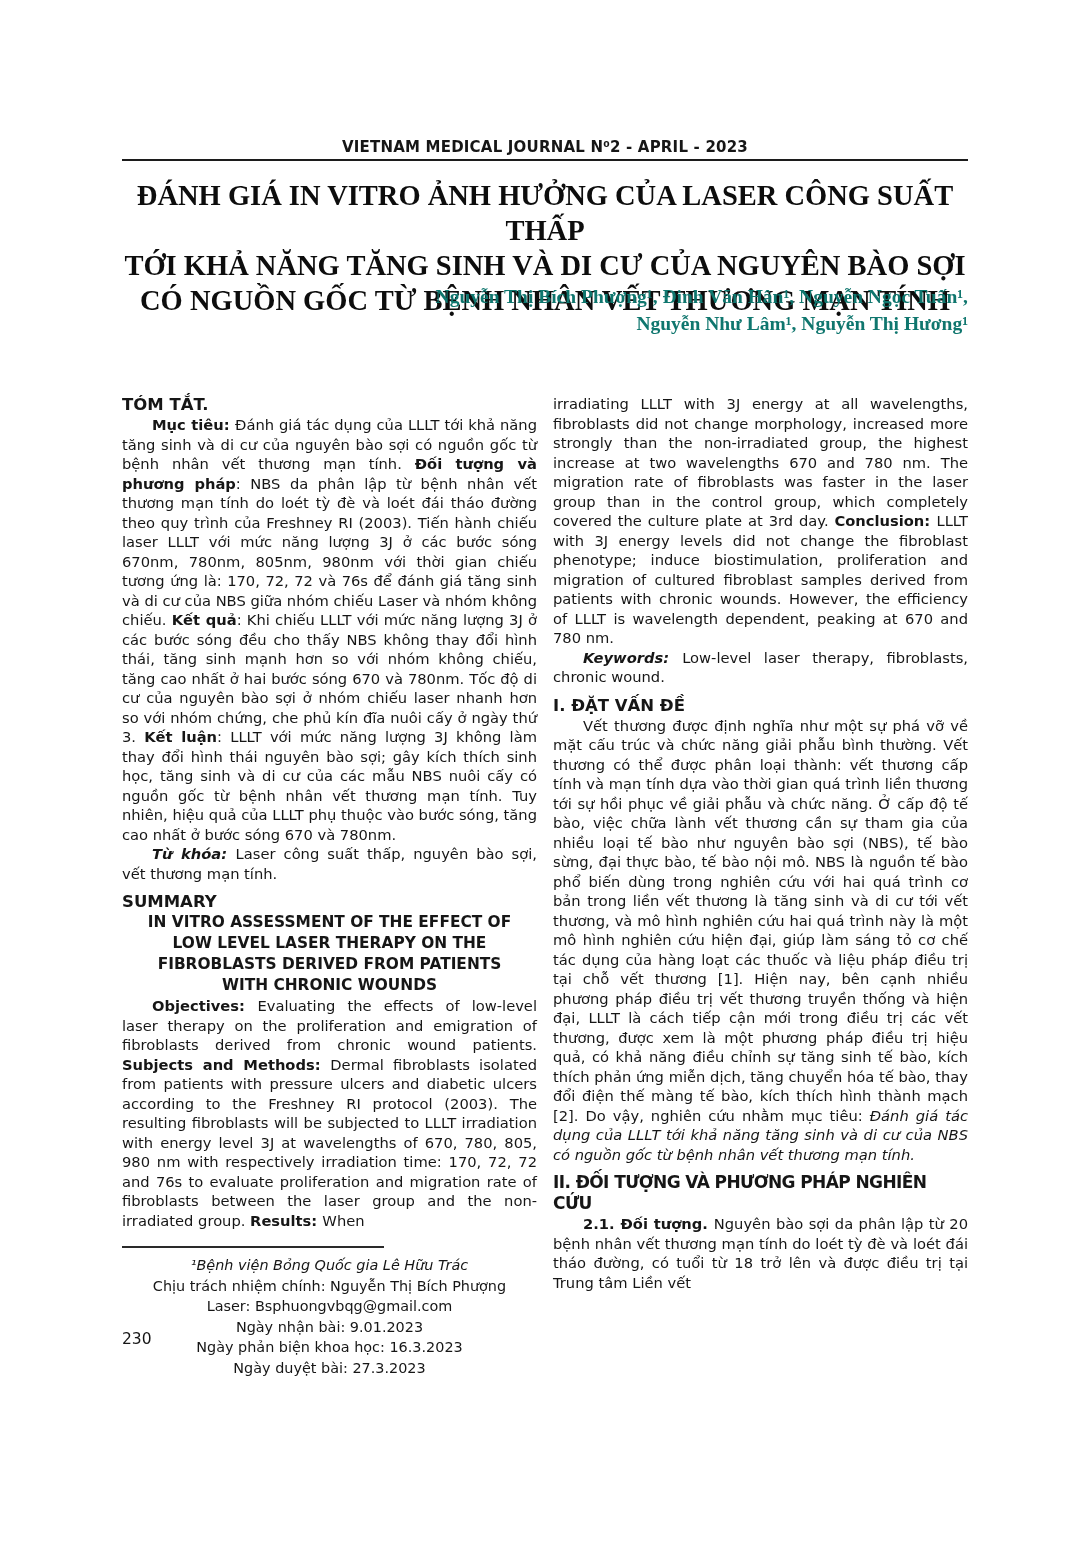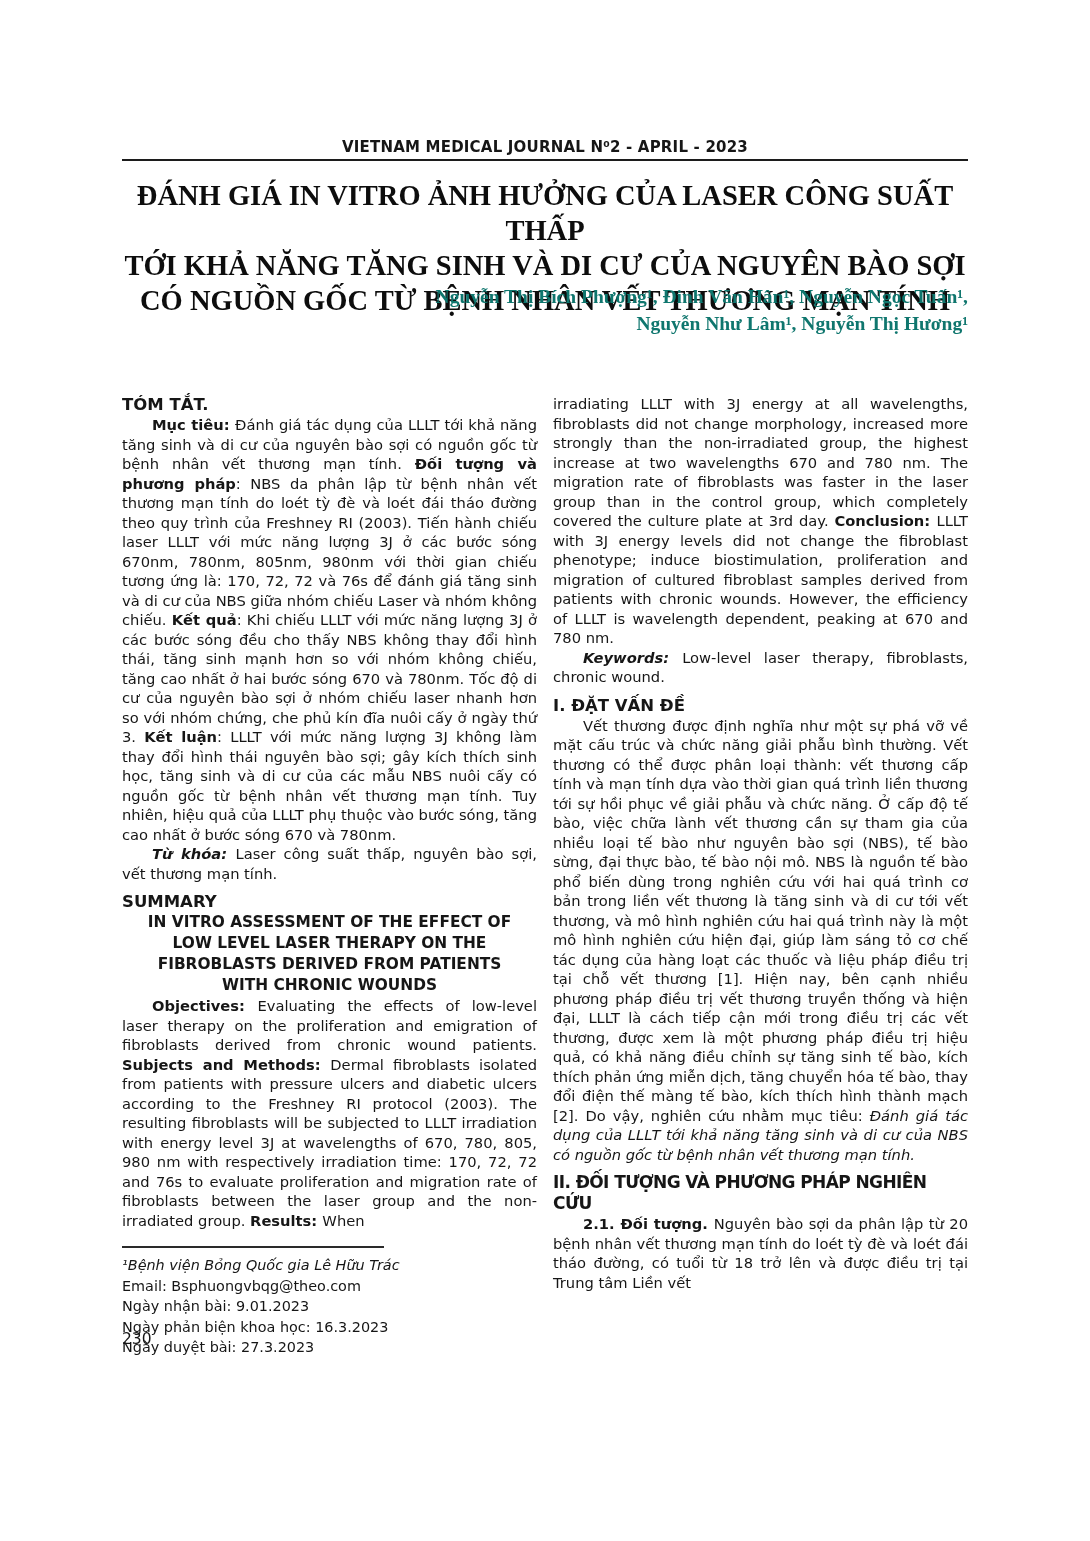"¹Bệnh viện Bỏng Quốc gia" .footnote { text-align: left -> center }
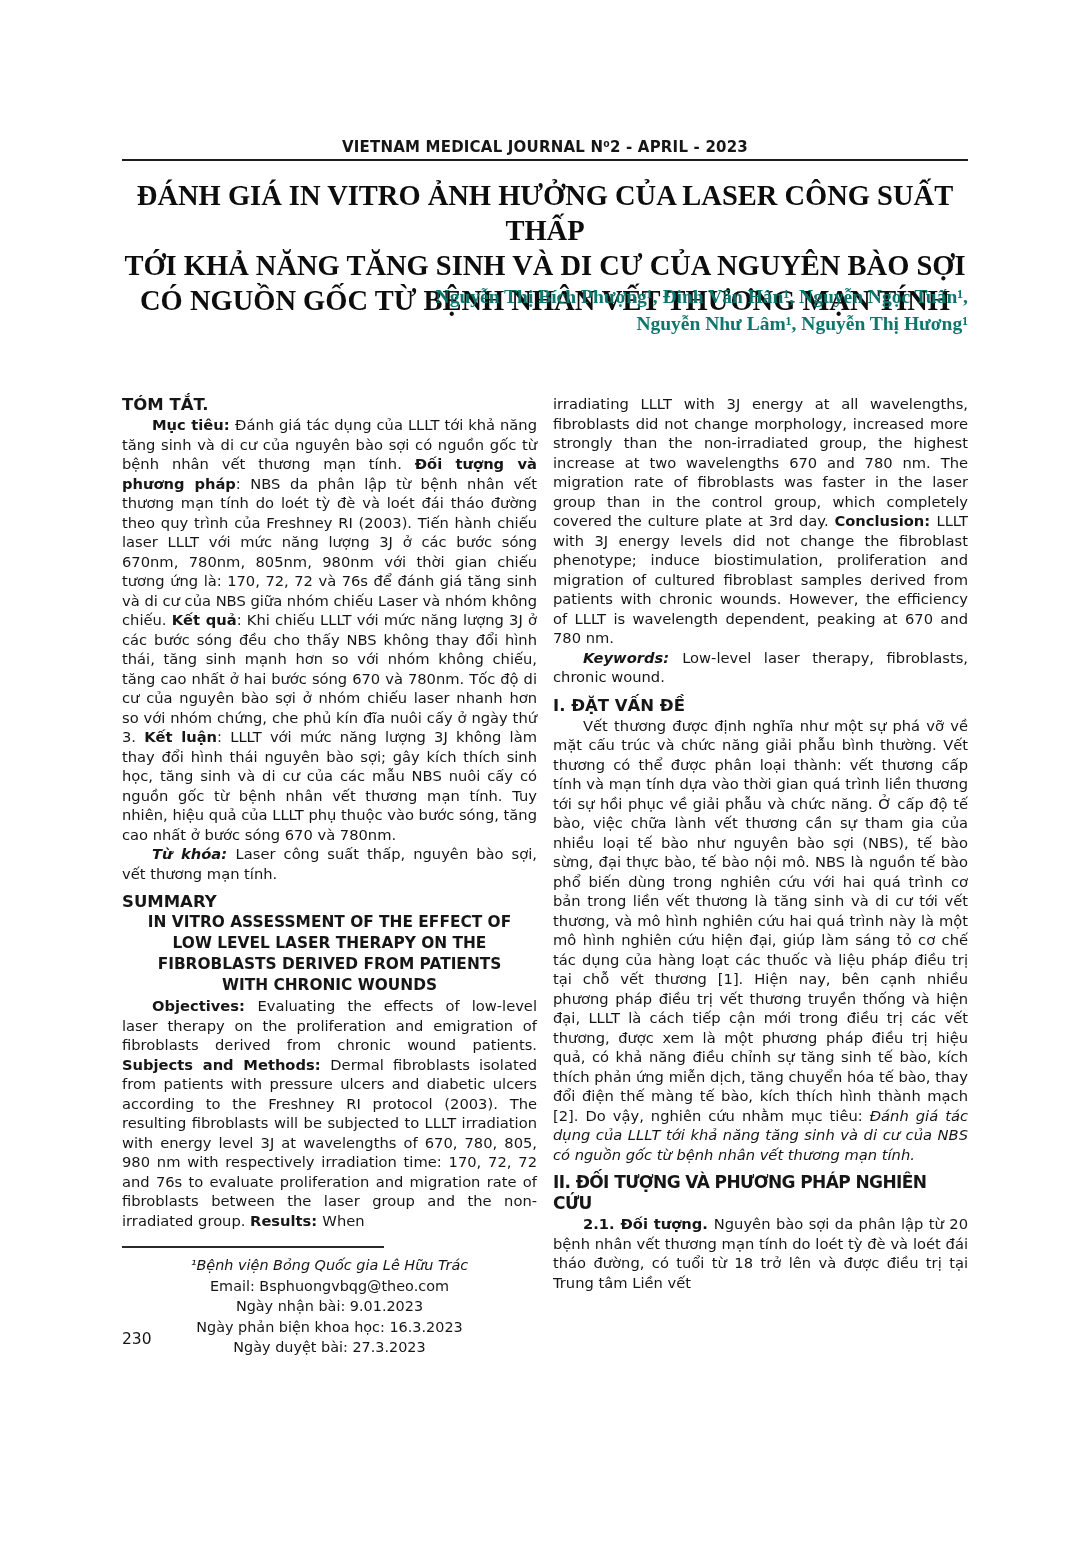"Chịu trách nhiệm chính: Nguyễn" div { html: none -> <div>Chịu trách nhiệm chính: Nguyễn Thị Bích Phượng</div> }
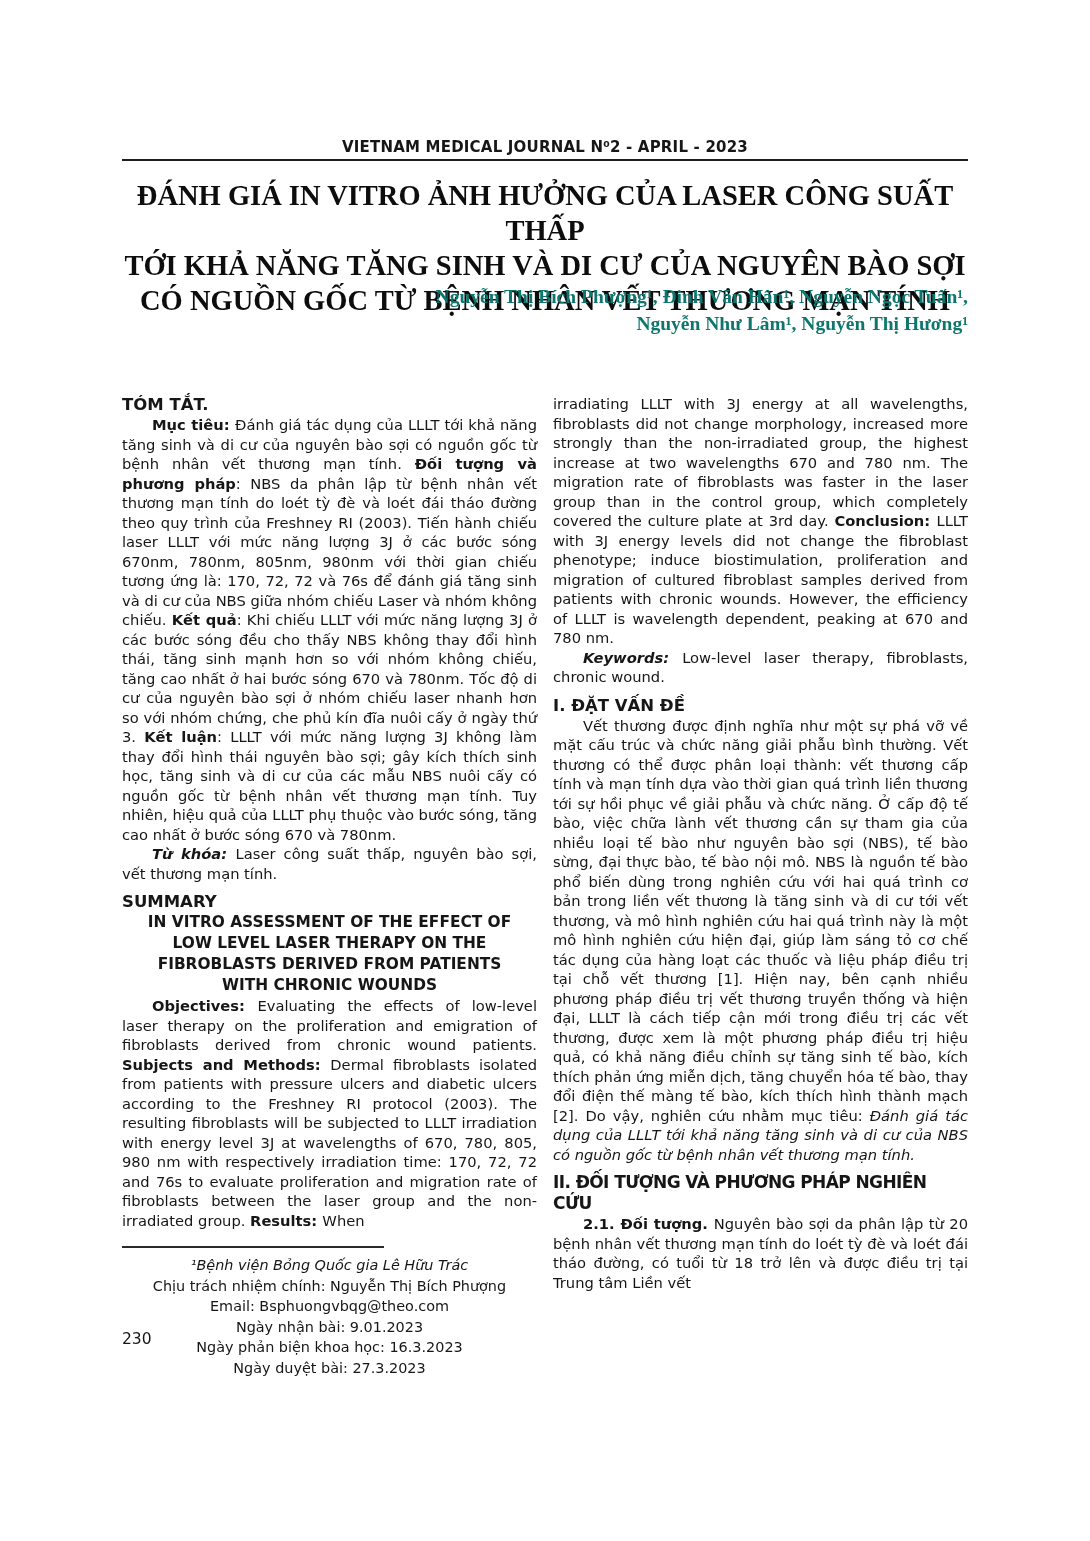"Email: Bsphuongvbqg@theo.com" div { text: Email: Bsphuongvbqg@theo.com -> Laser: Bsphuongvbqg@gmail.com }
